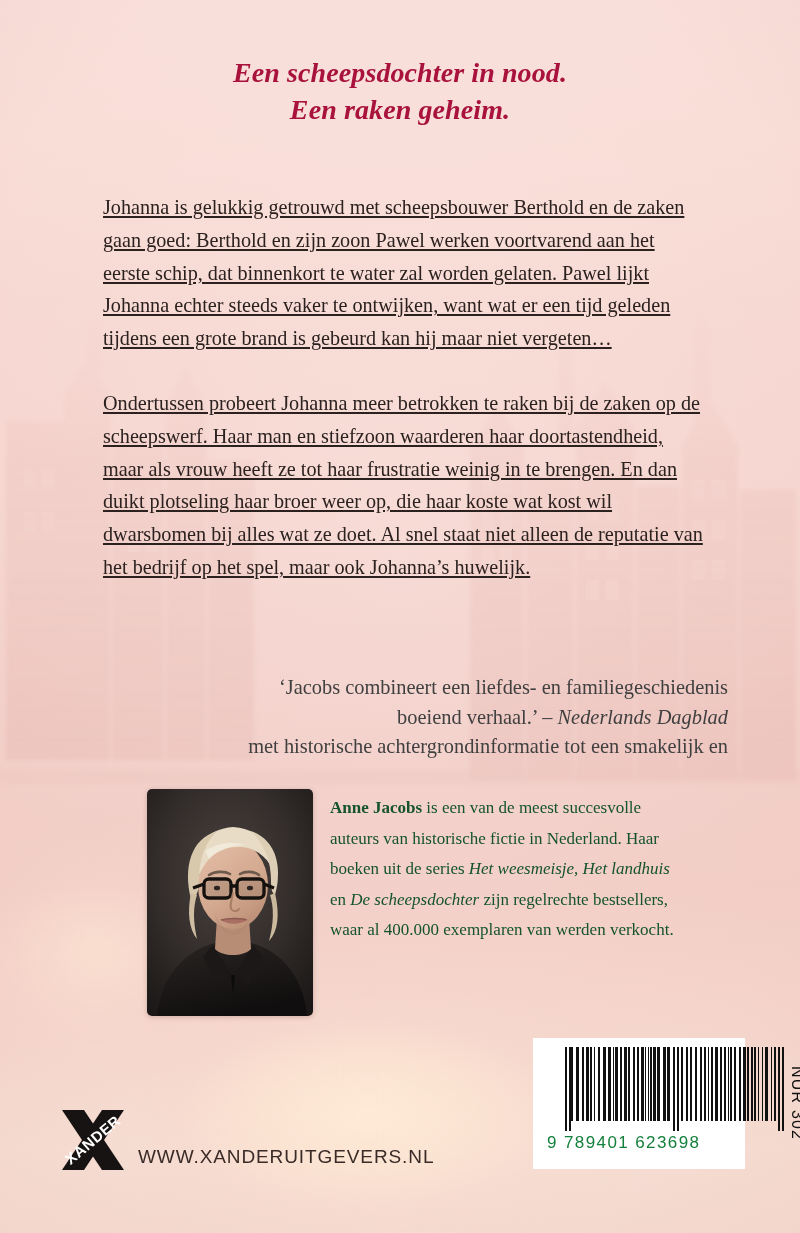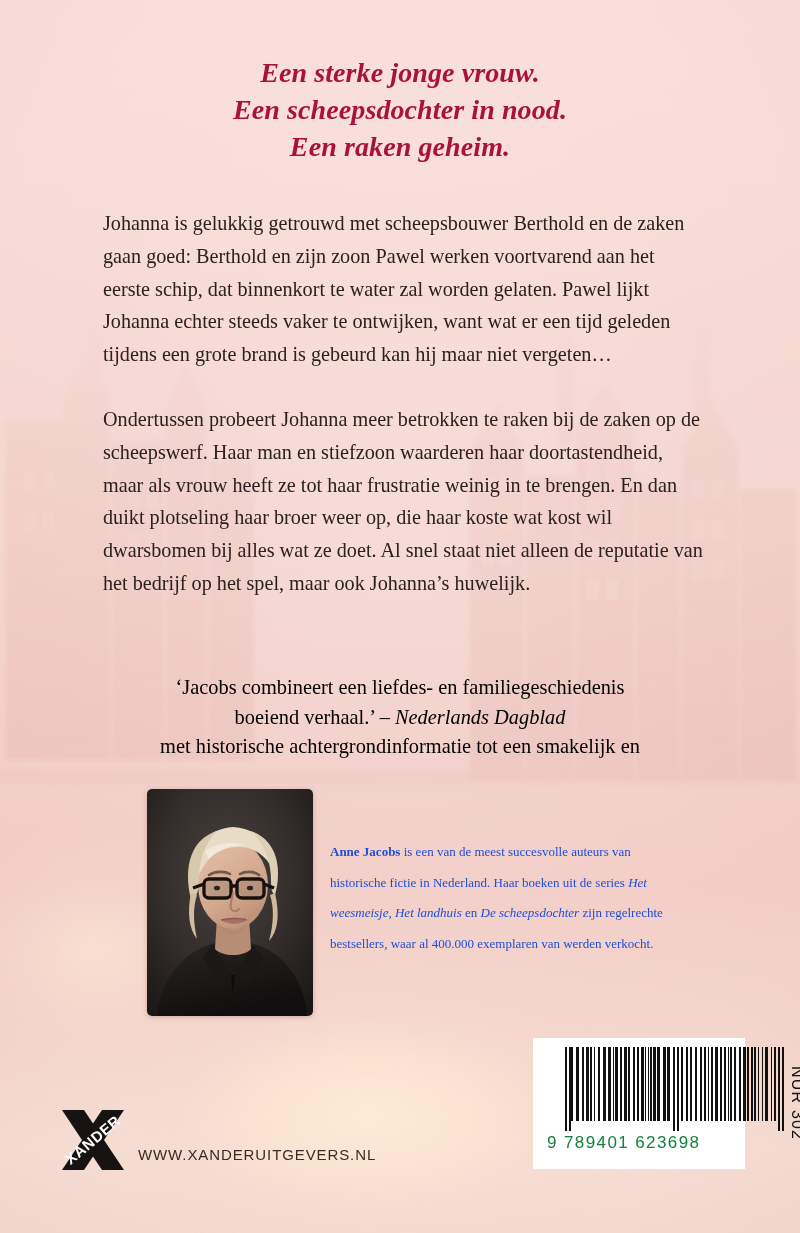"Een sterke jonge vrouw." span.tl { html: <span>Een sterke jonge vrouw.</span> -> none }
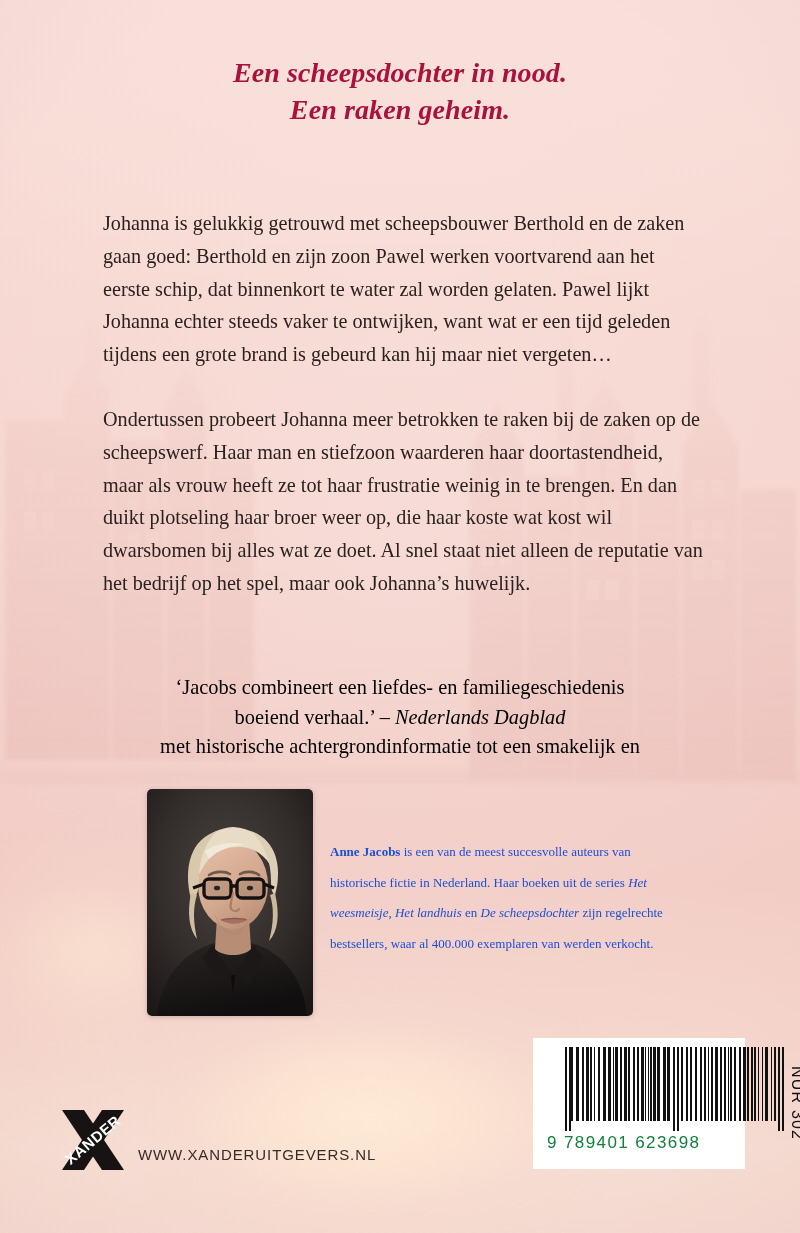"Johanna is gelukkig getrouwd met" .body-col p { margin: 16px 0 32px 0 -> 0 0 32px 0; text-decoration: none -> underline }
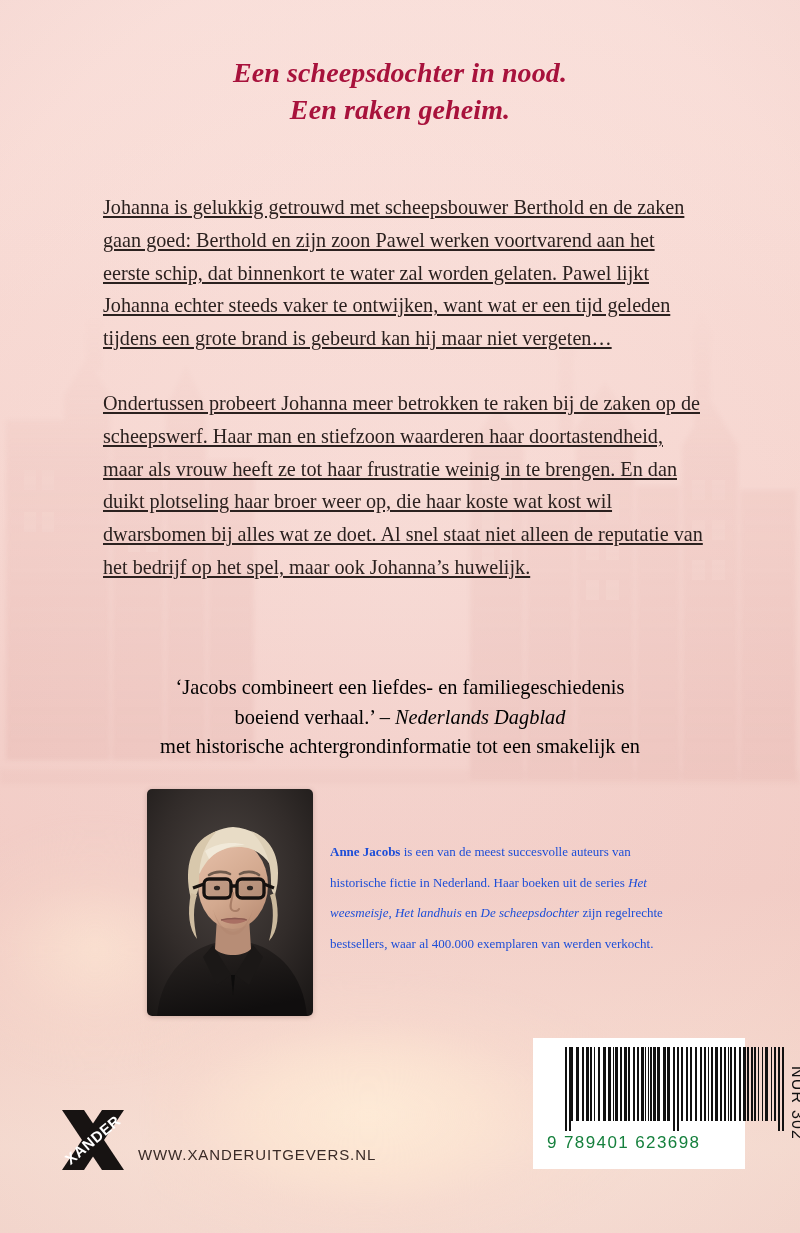"‘Jacobs combineert een liefdes- en" .quote { color: #000000 -> #404040; text-align: center -> right }
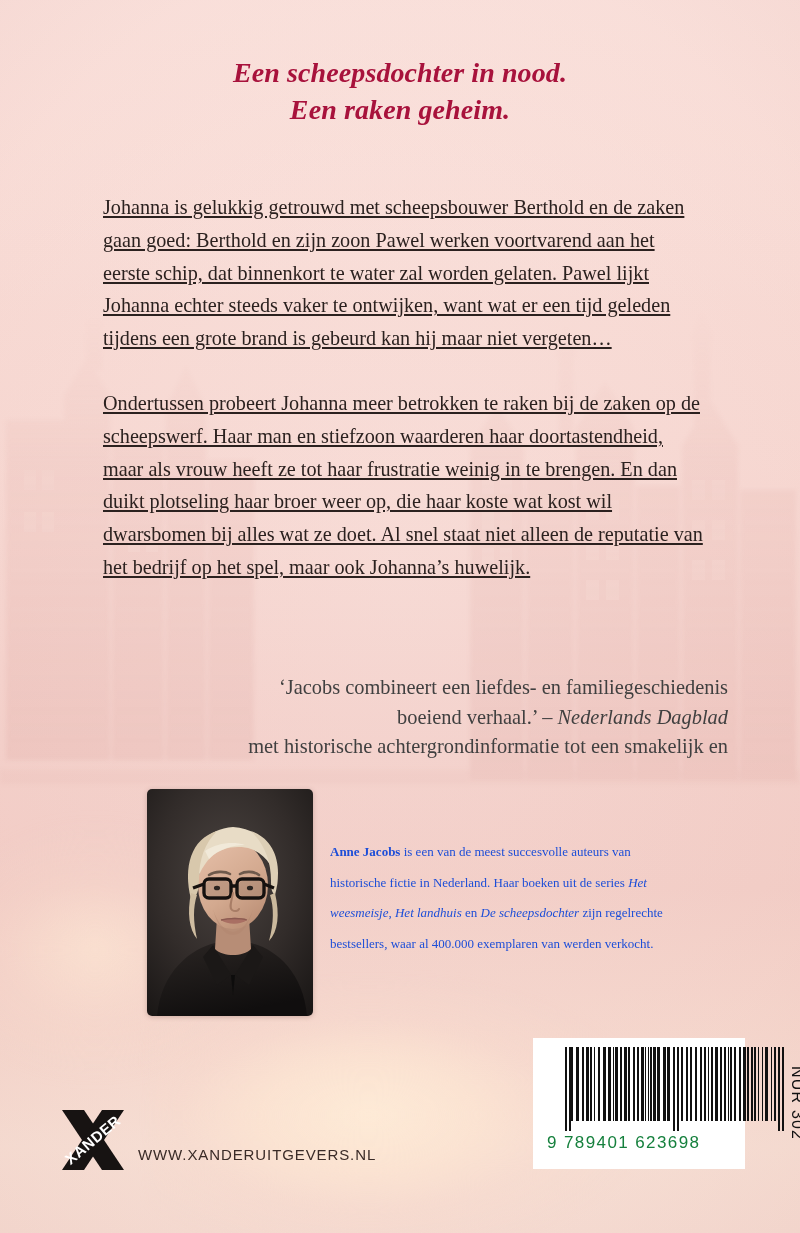"Anne Jacobs is een van" .author-bio { color: #1d4ed8 -> #14532d; font-size: 13px -> 17px; margin-top: 44px -> none }
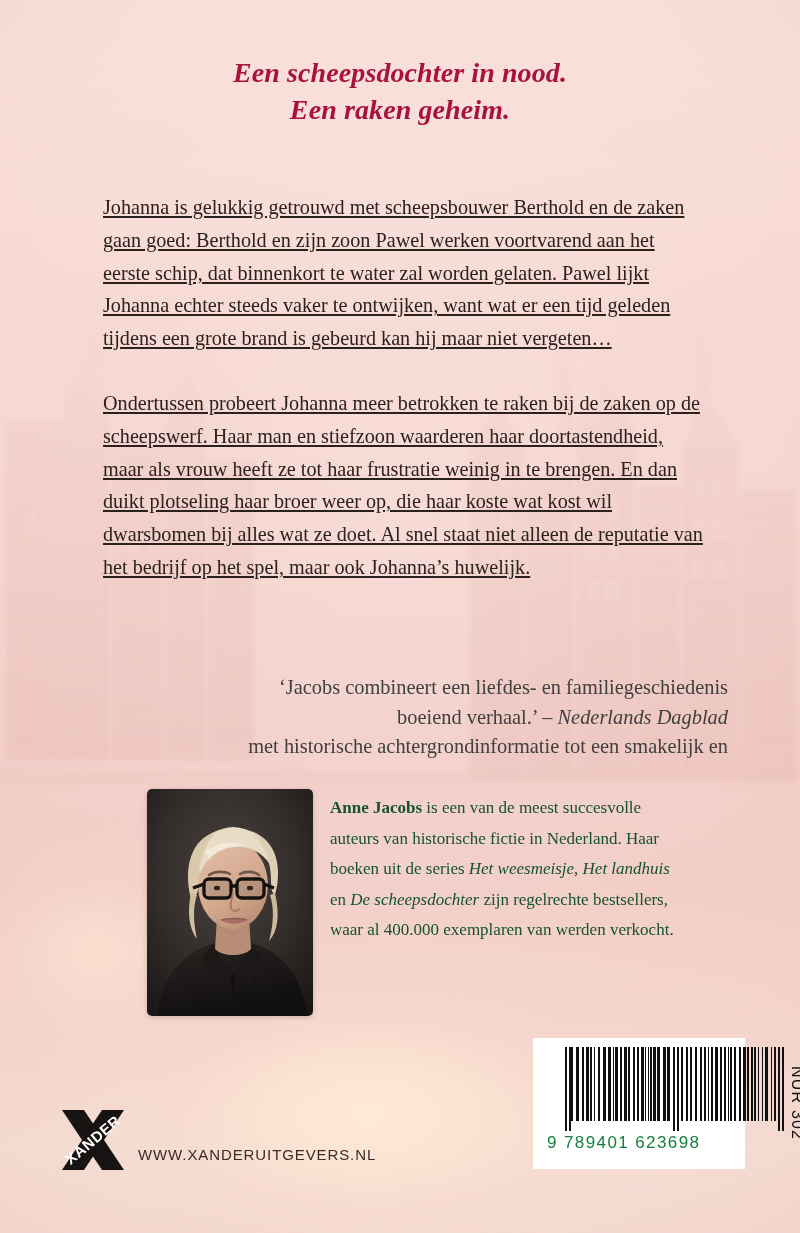"WWW.XANDERUITGEVERS.NL" .site-url { font-size: 15px -> 19px }
